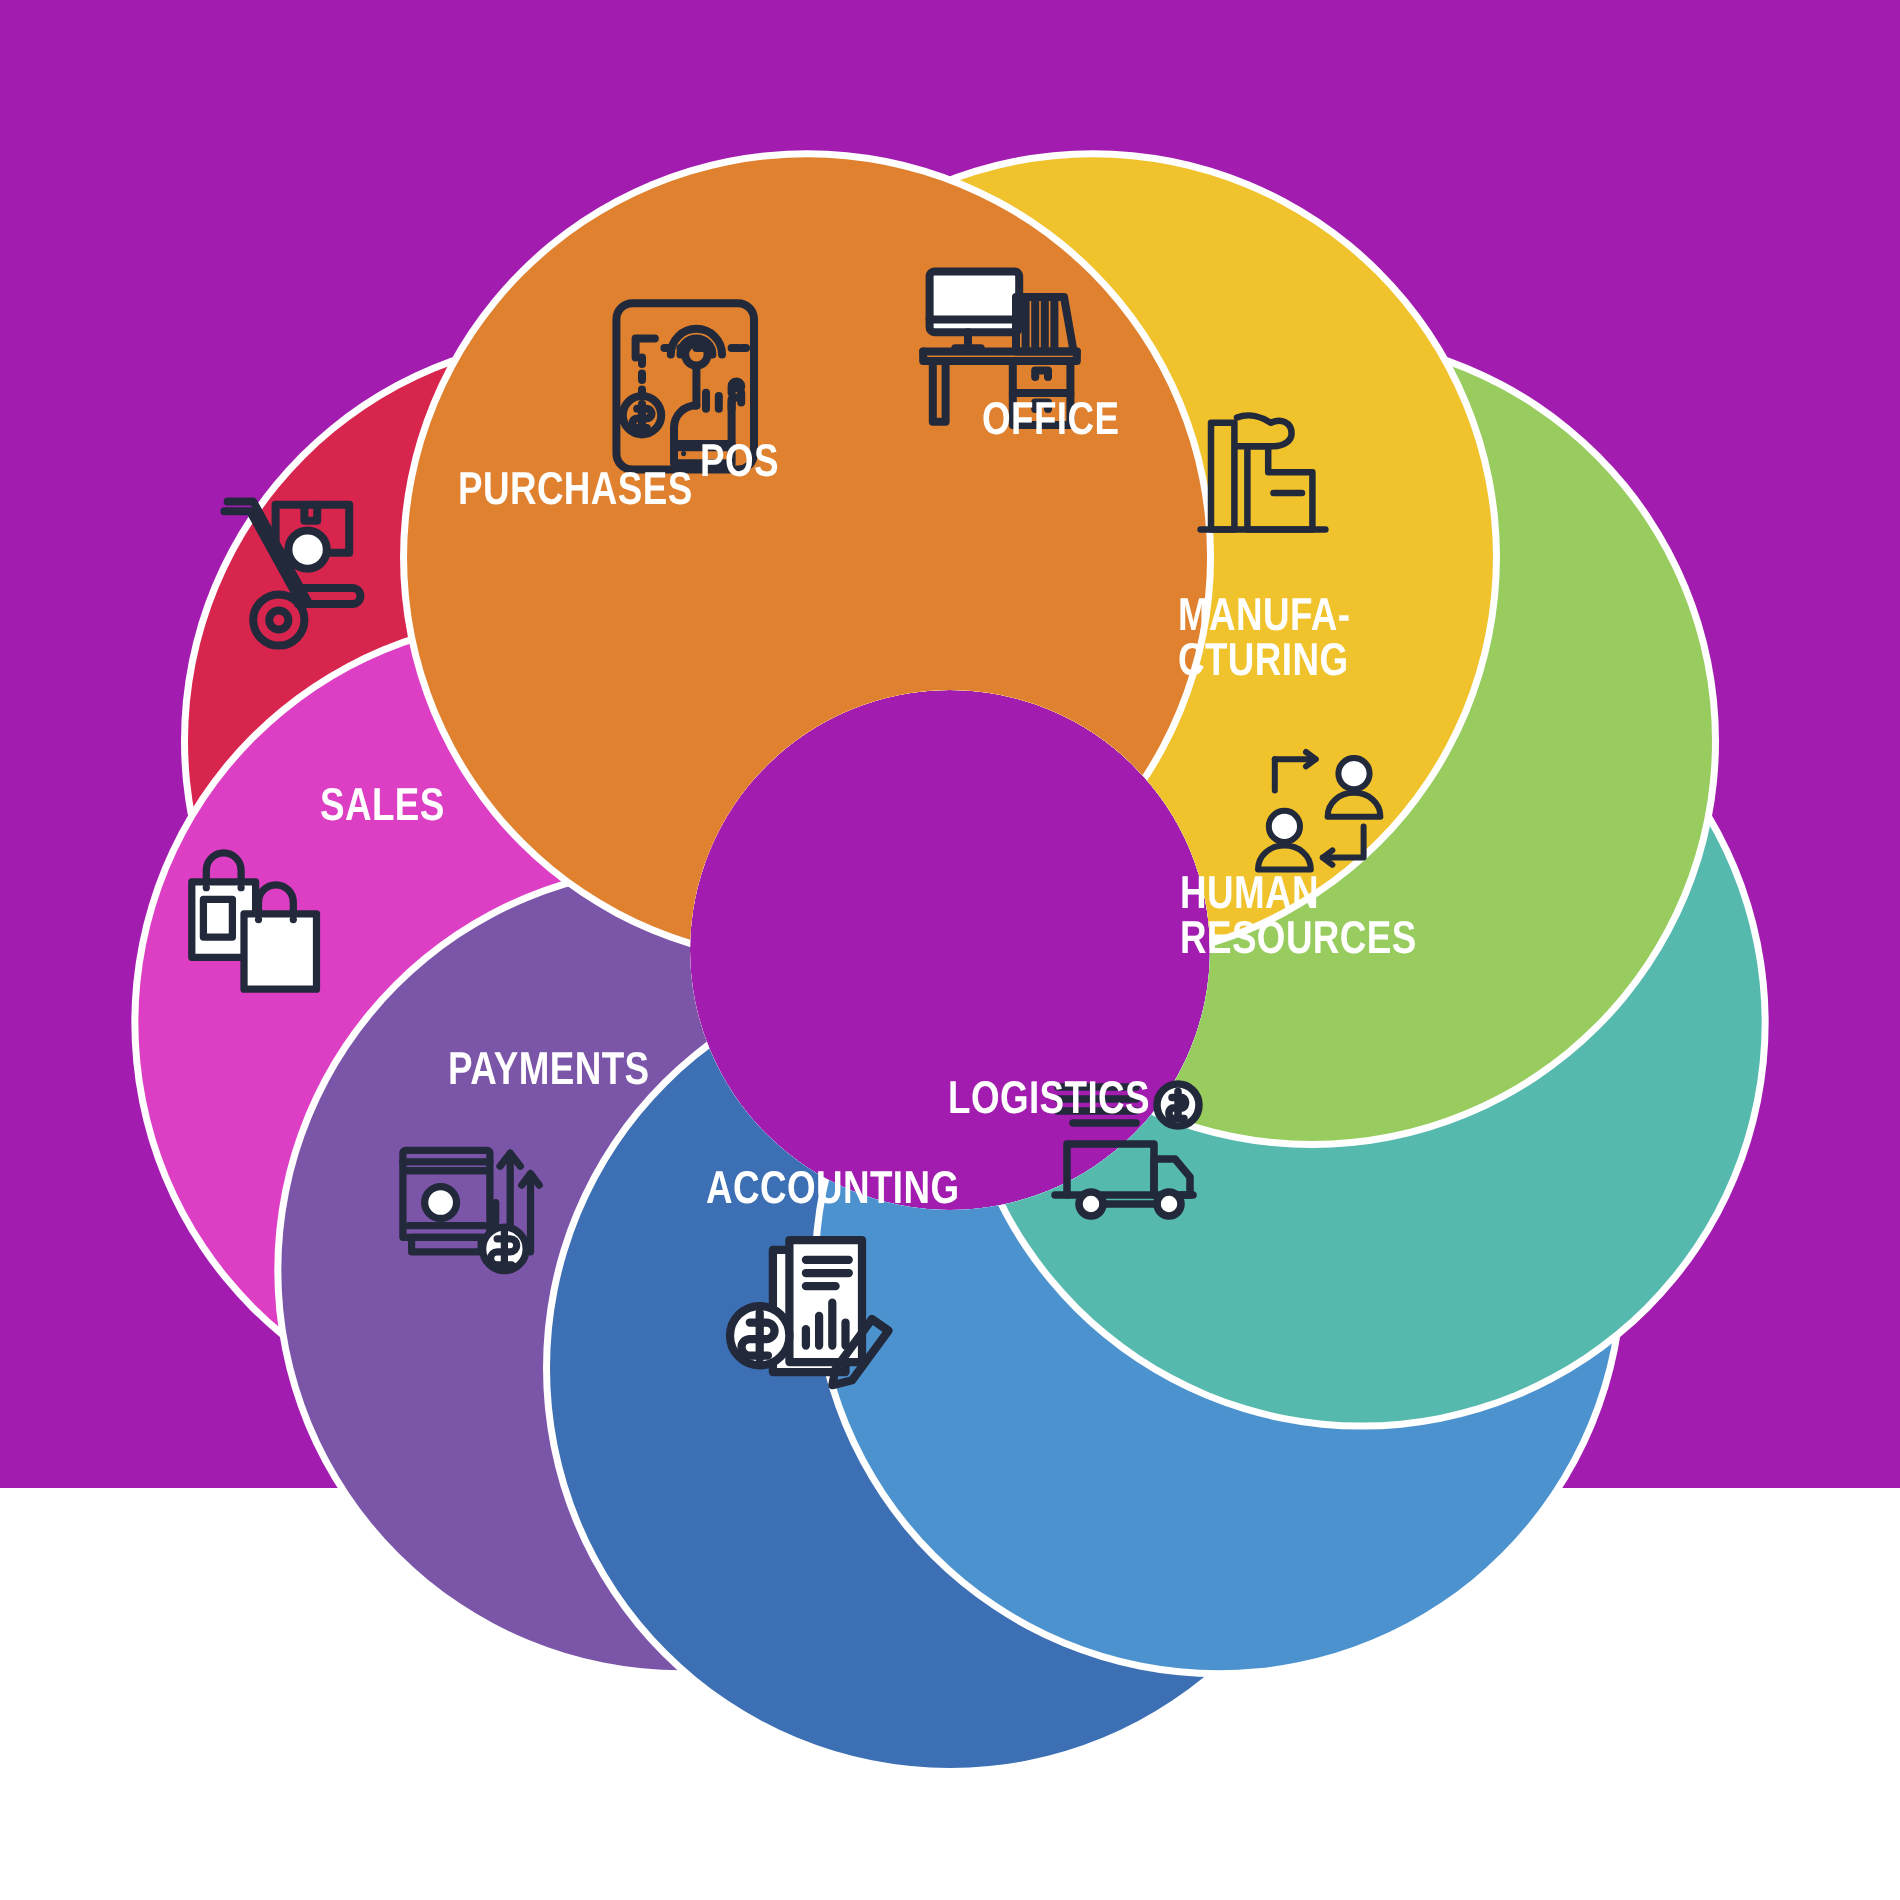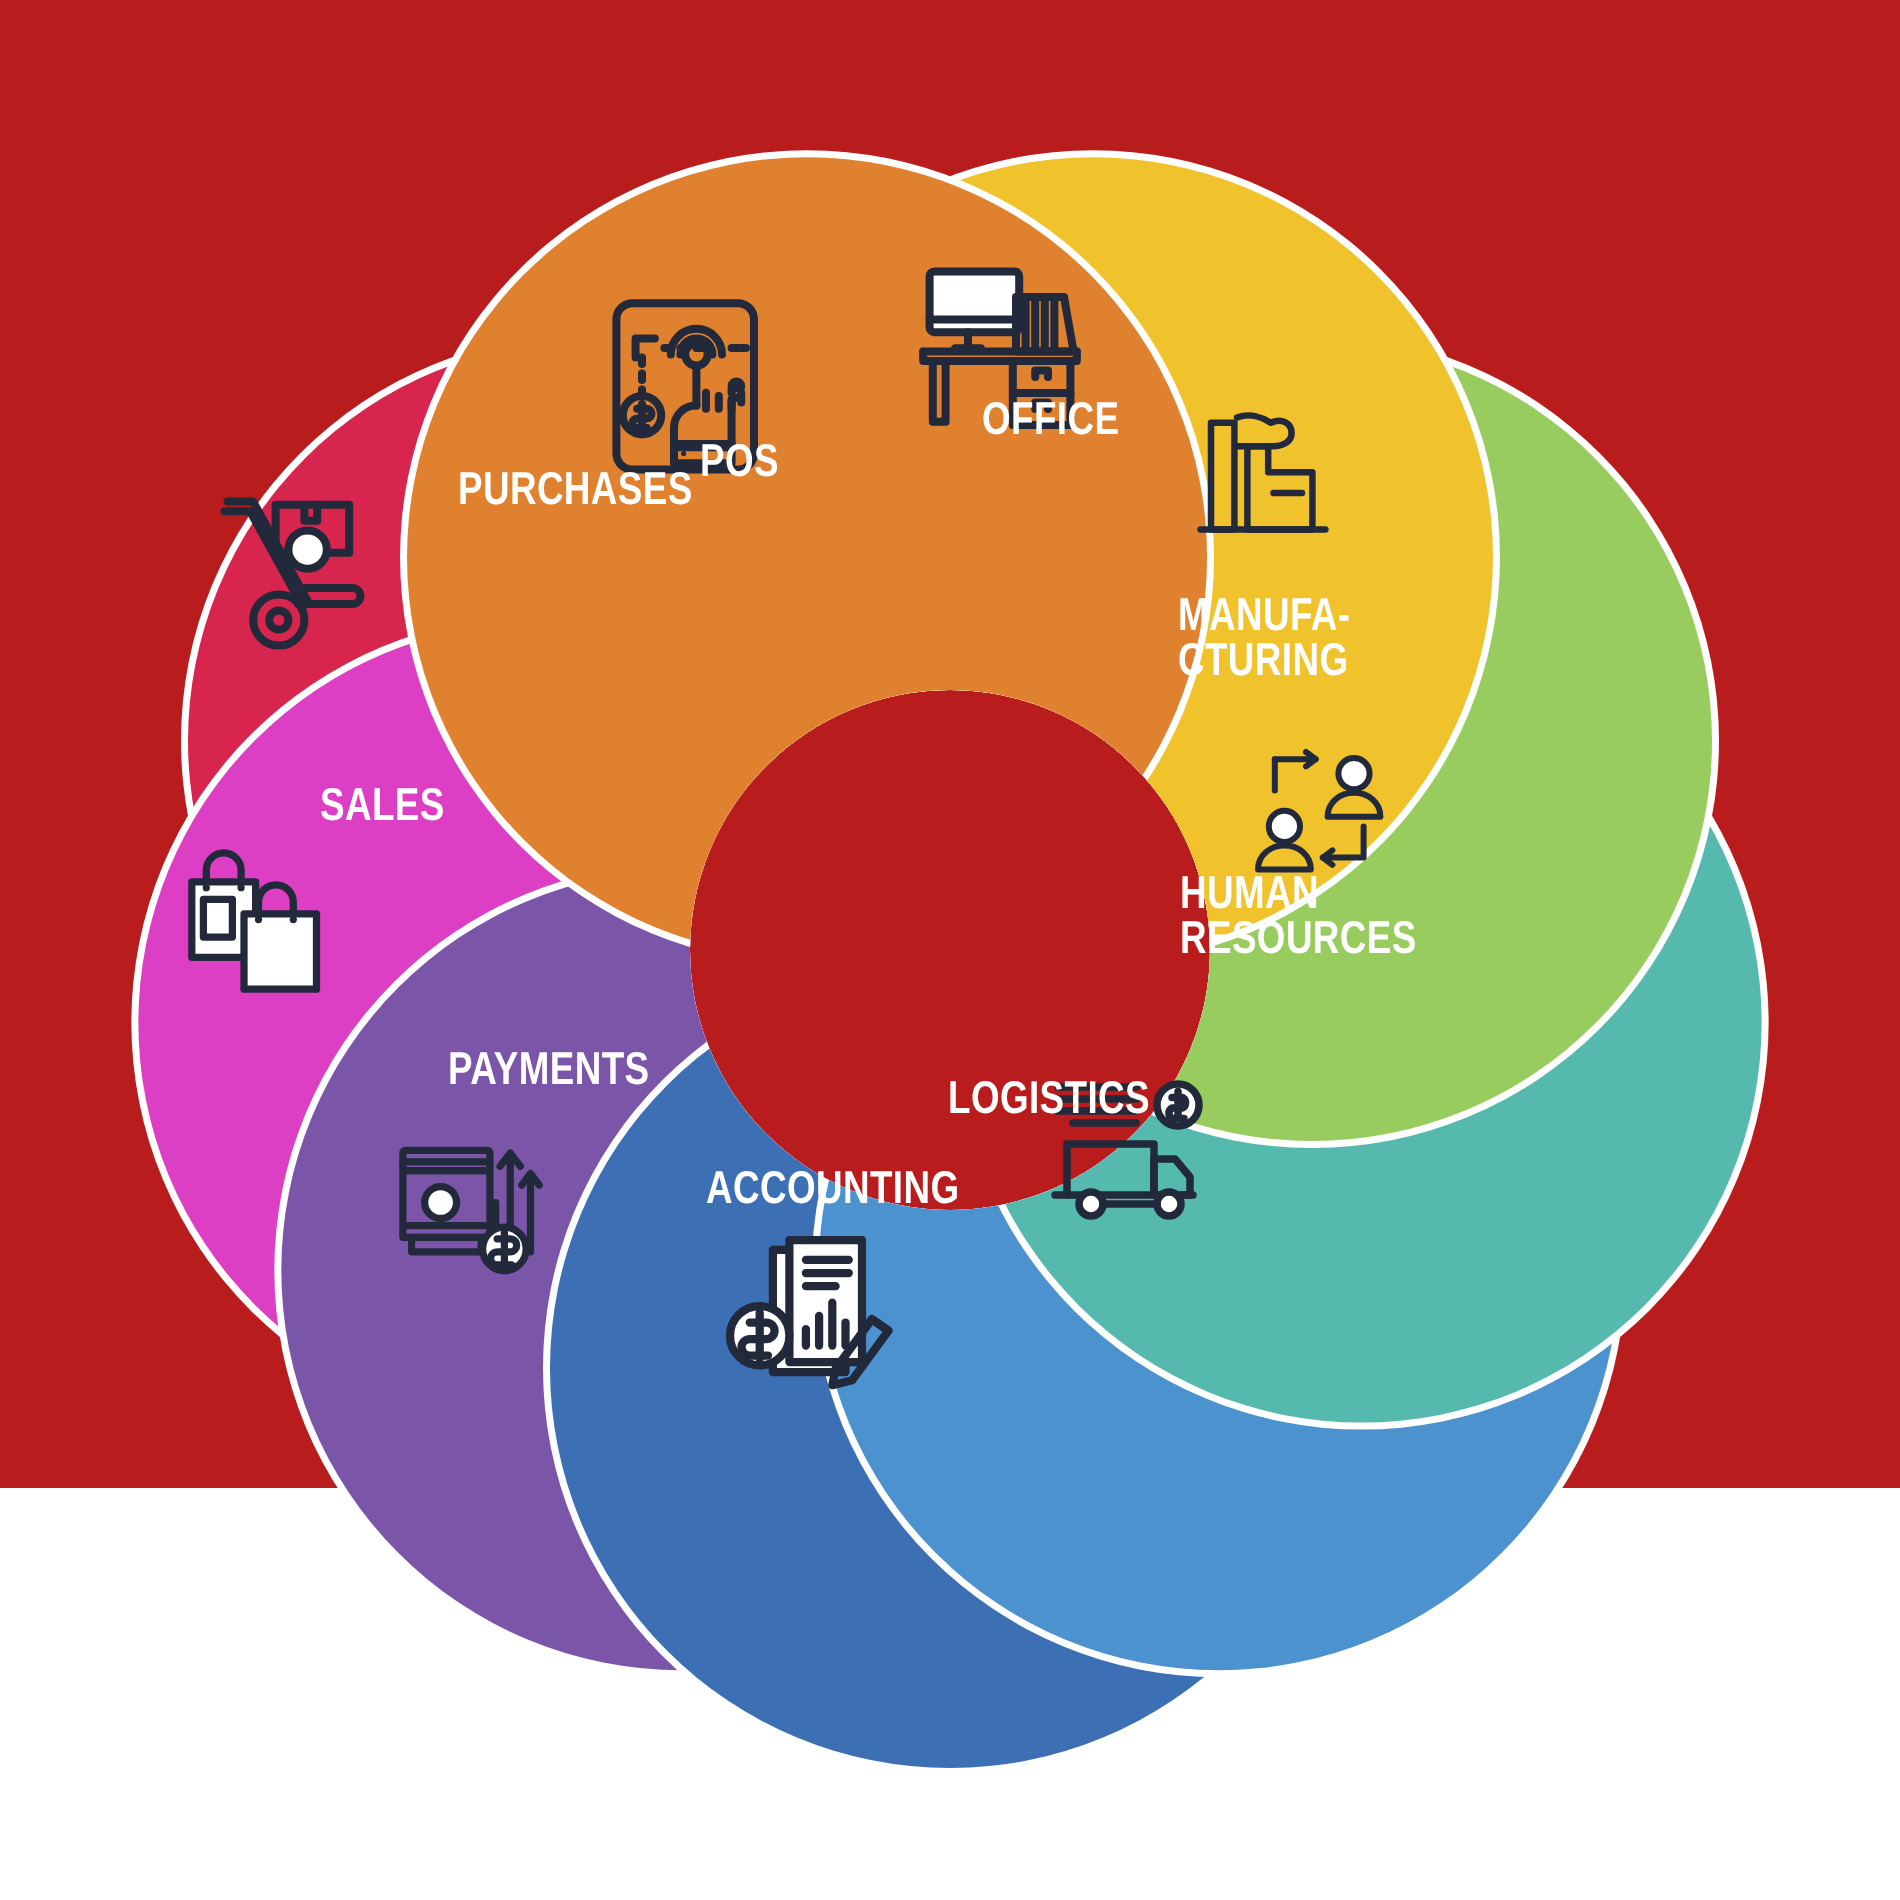"POS" #stage { background: #b91c1c -> #a21caf }
